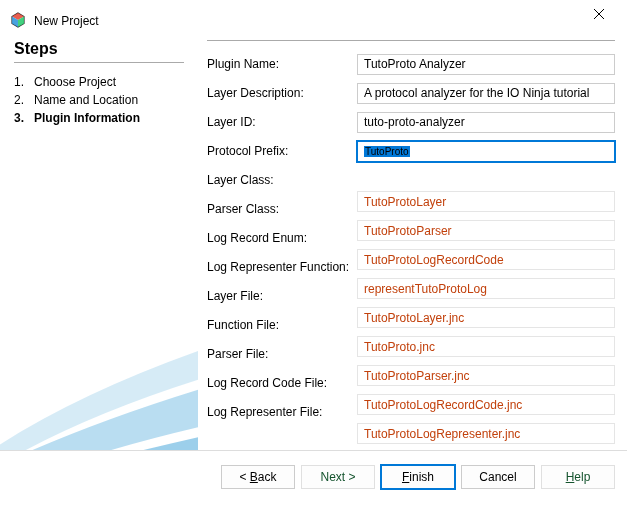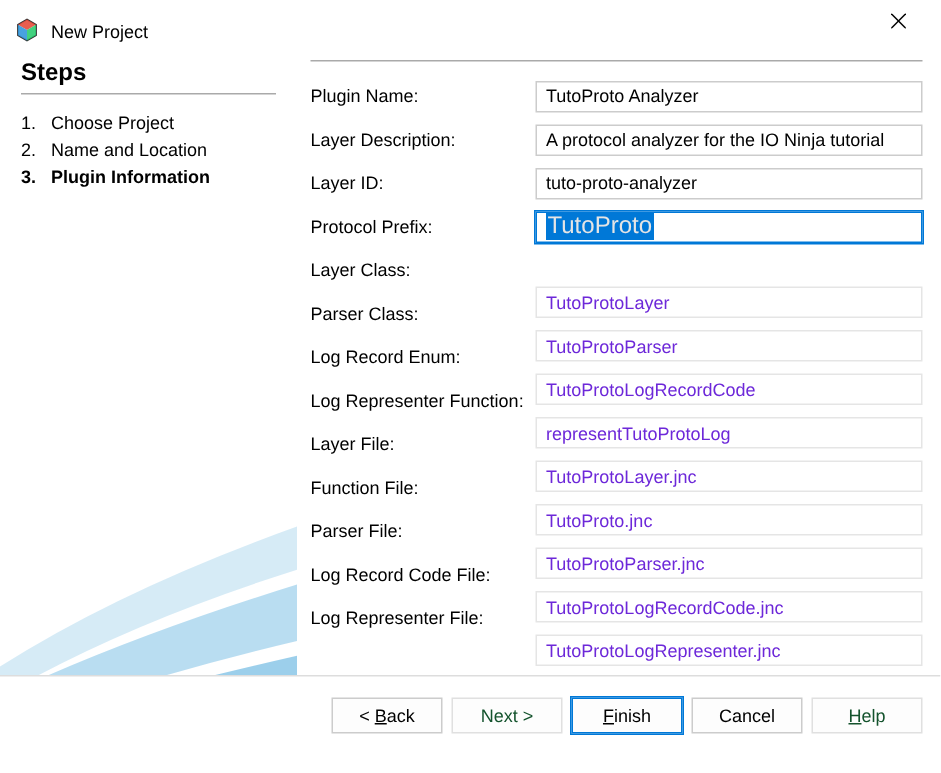"TutoProto" .sel-text { color: #e5e5e5 -> #000000; font-size: 16px -> 10px }
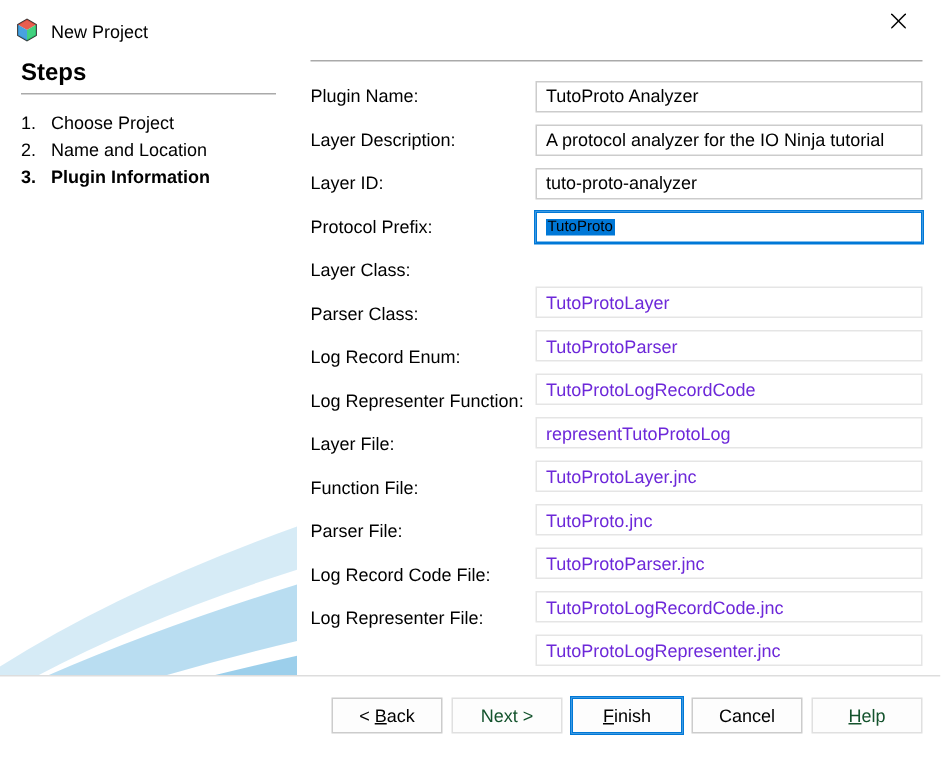"TutoProtoLayer" .form-row input.disabled { color: #6d28d9 -> #c2410c }
